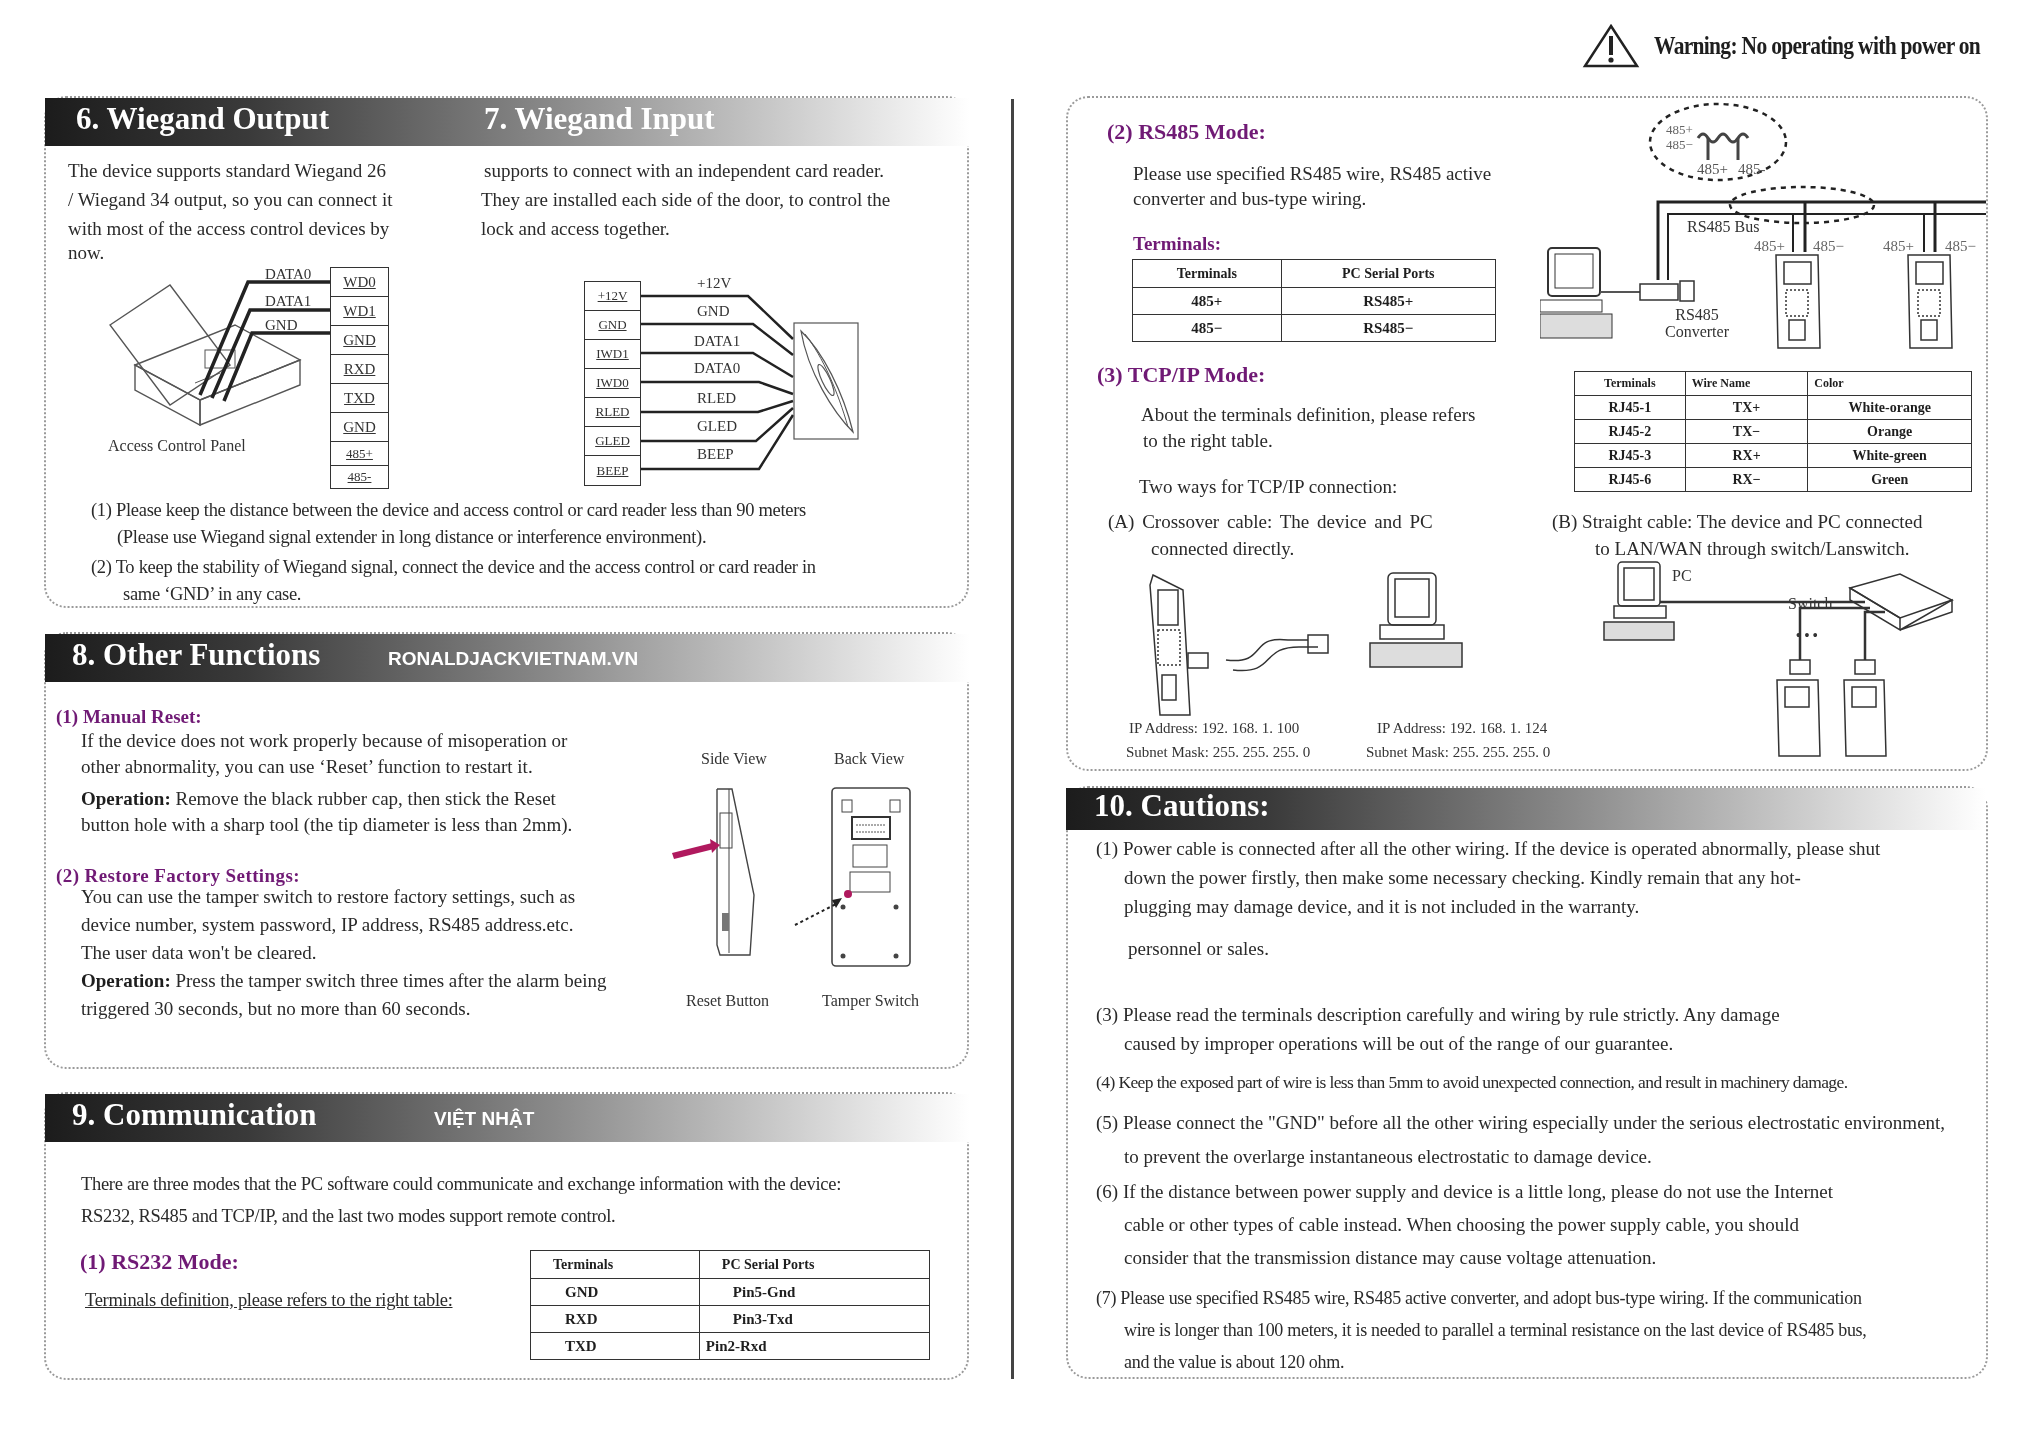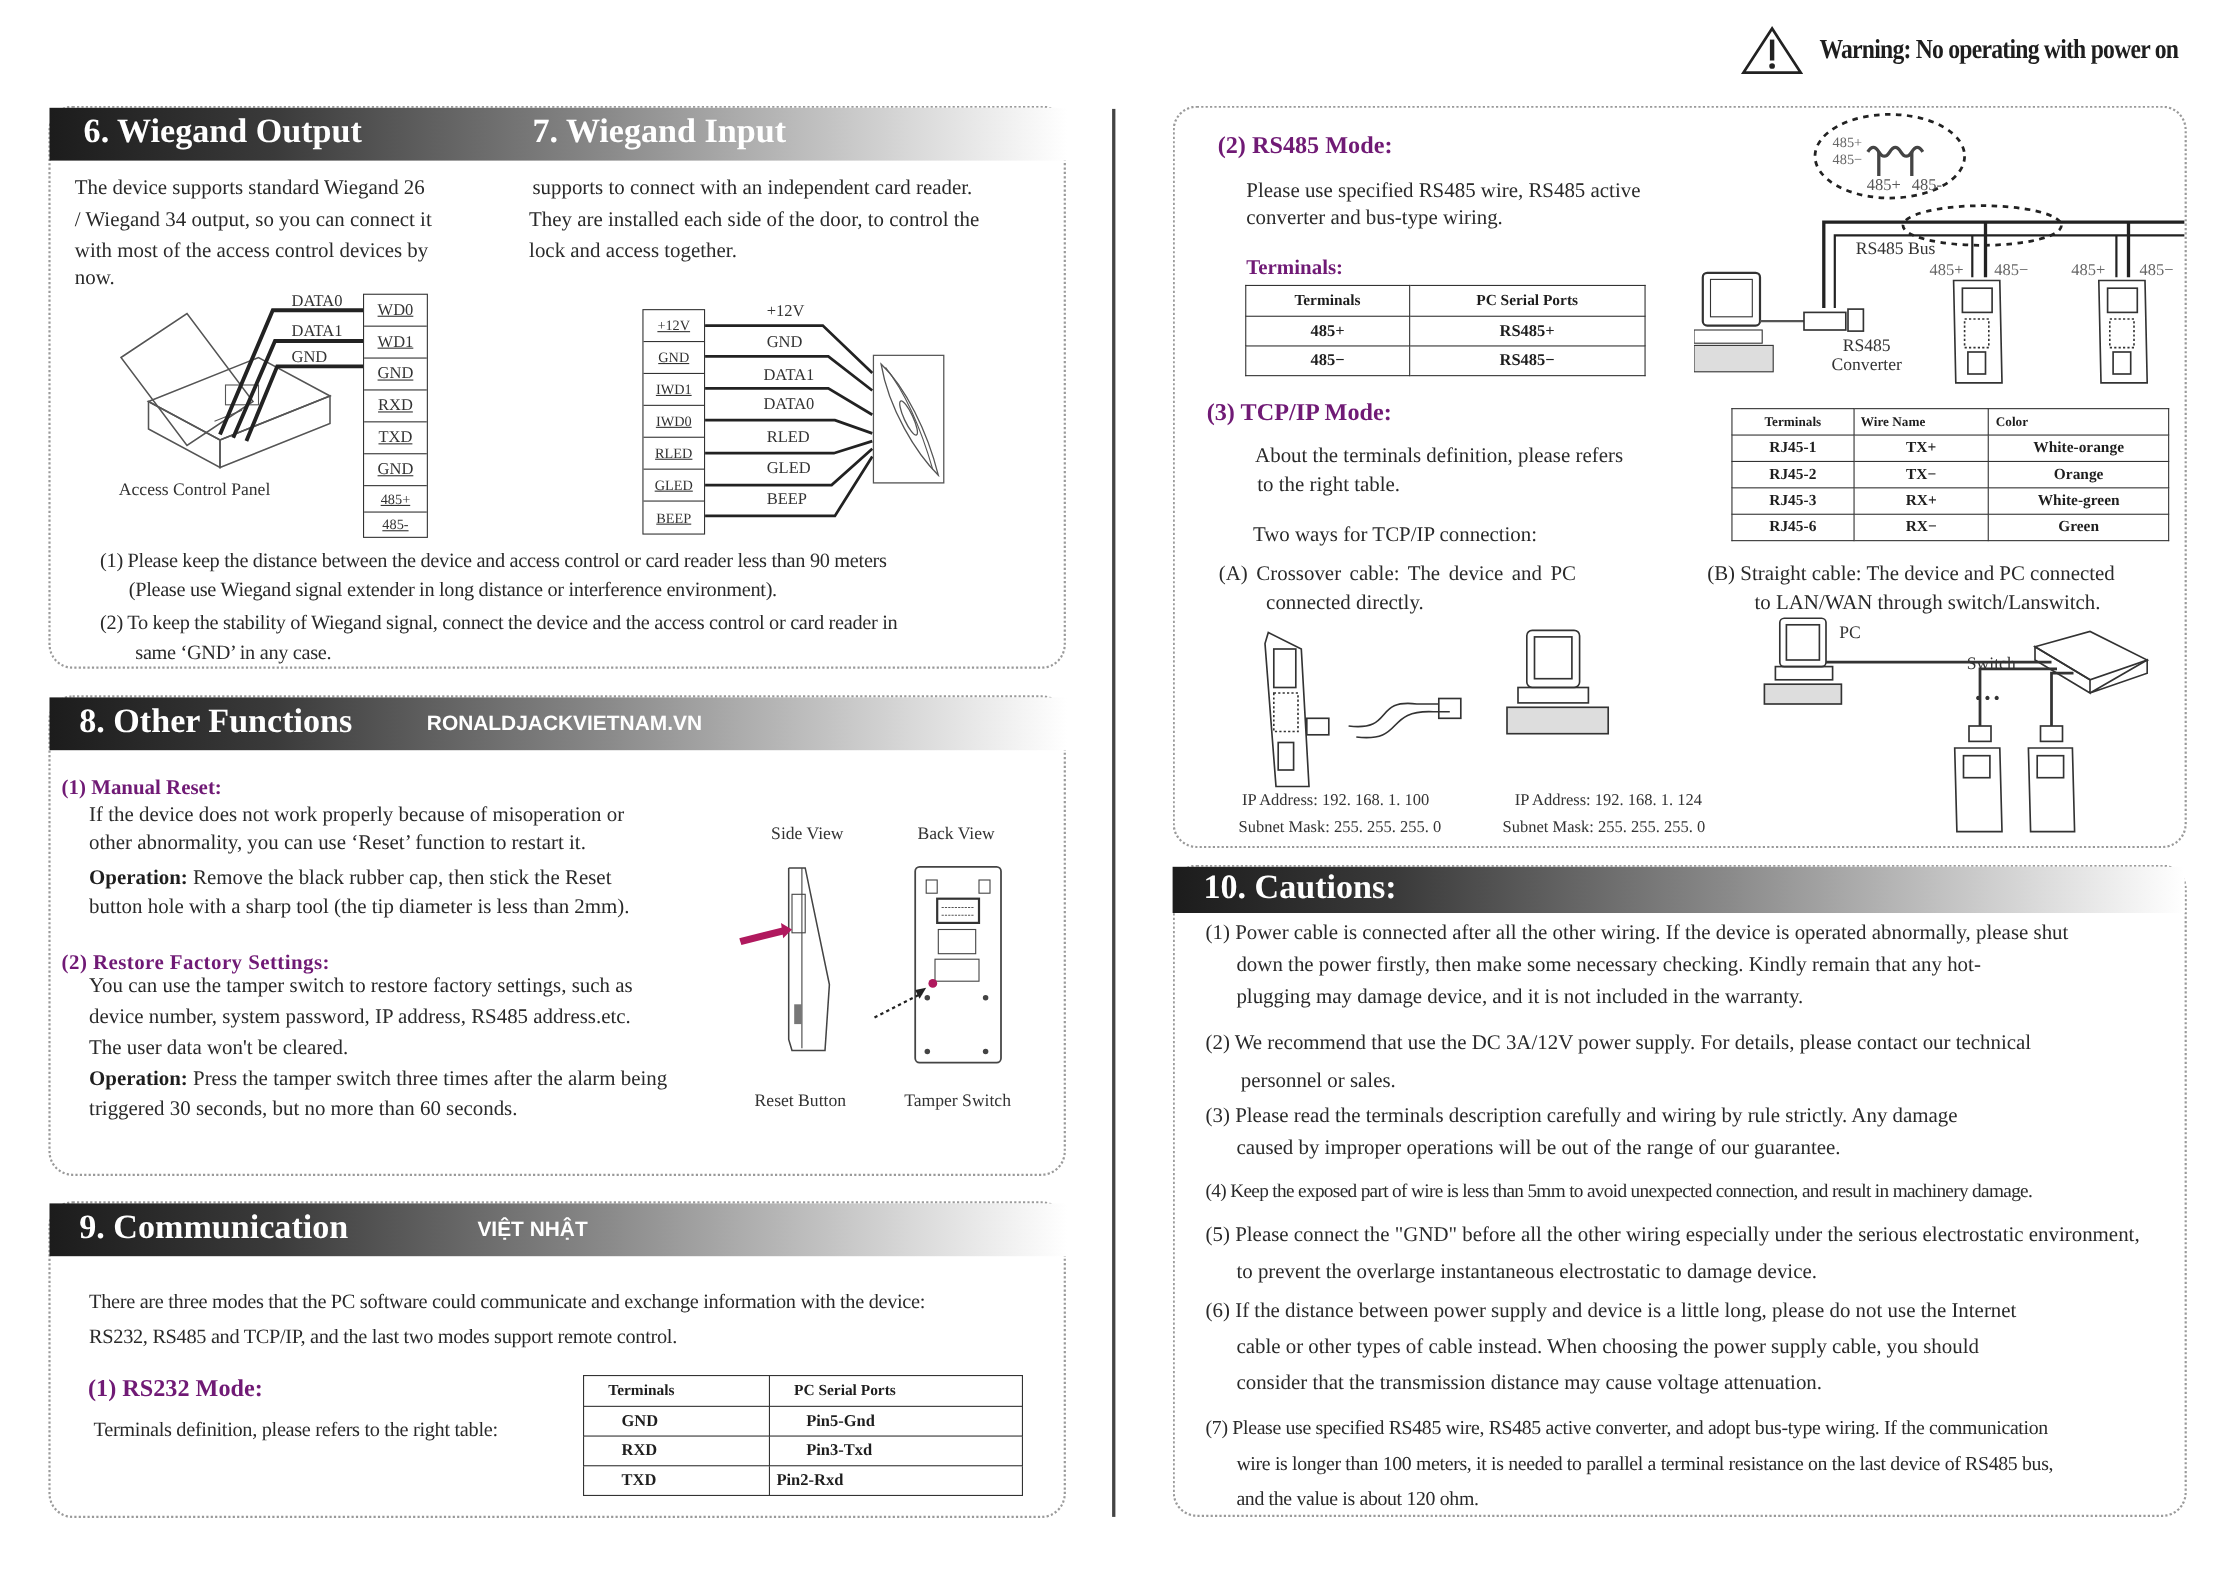"(2) We recommend that use" span { html: <span>(2) We recommend that use the DC 3A/12V power supply. For details, please contact our technical</span> -> none }
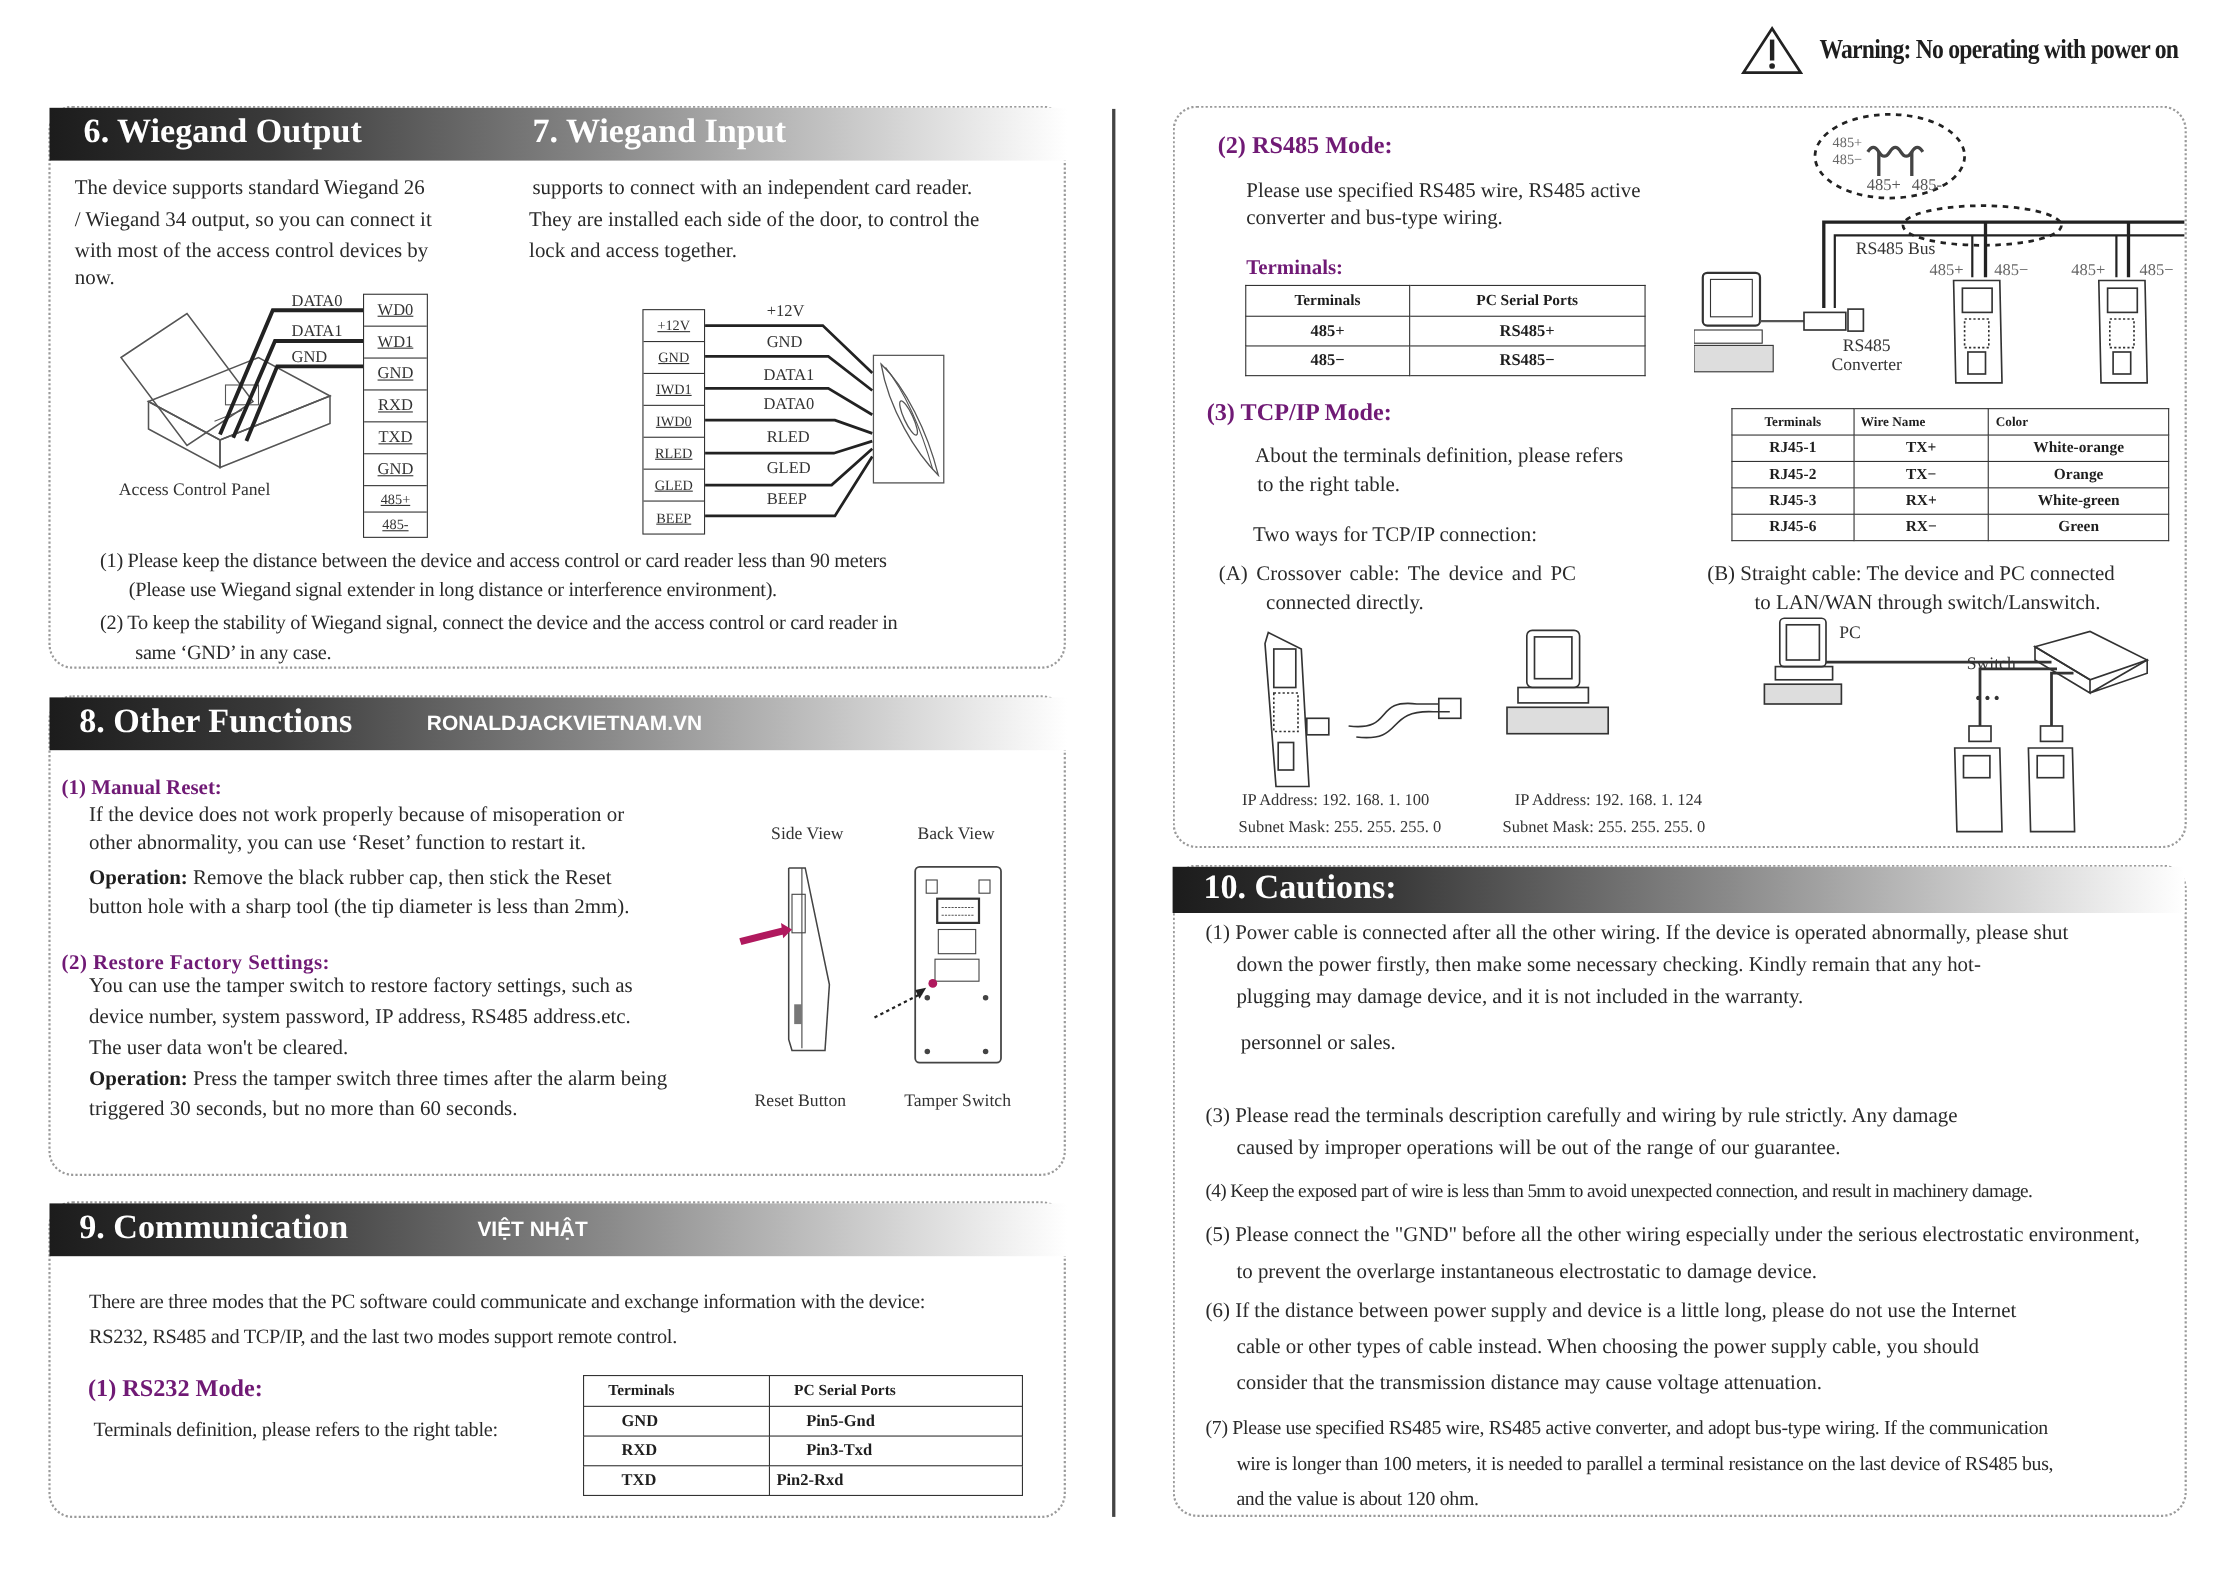"Terminals definition, please refers to" div.txt { text-decoration: none -> underline }
